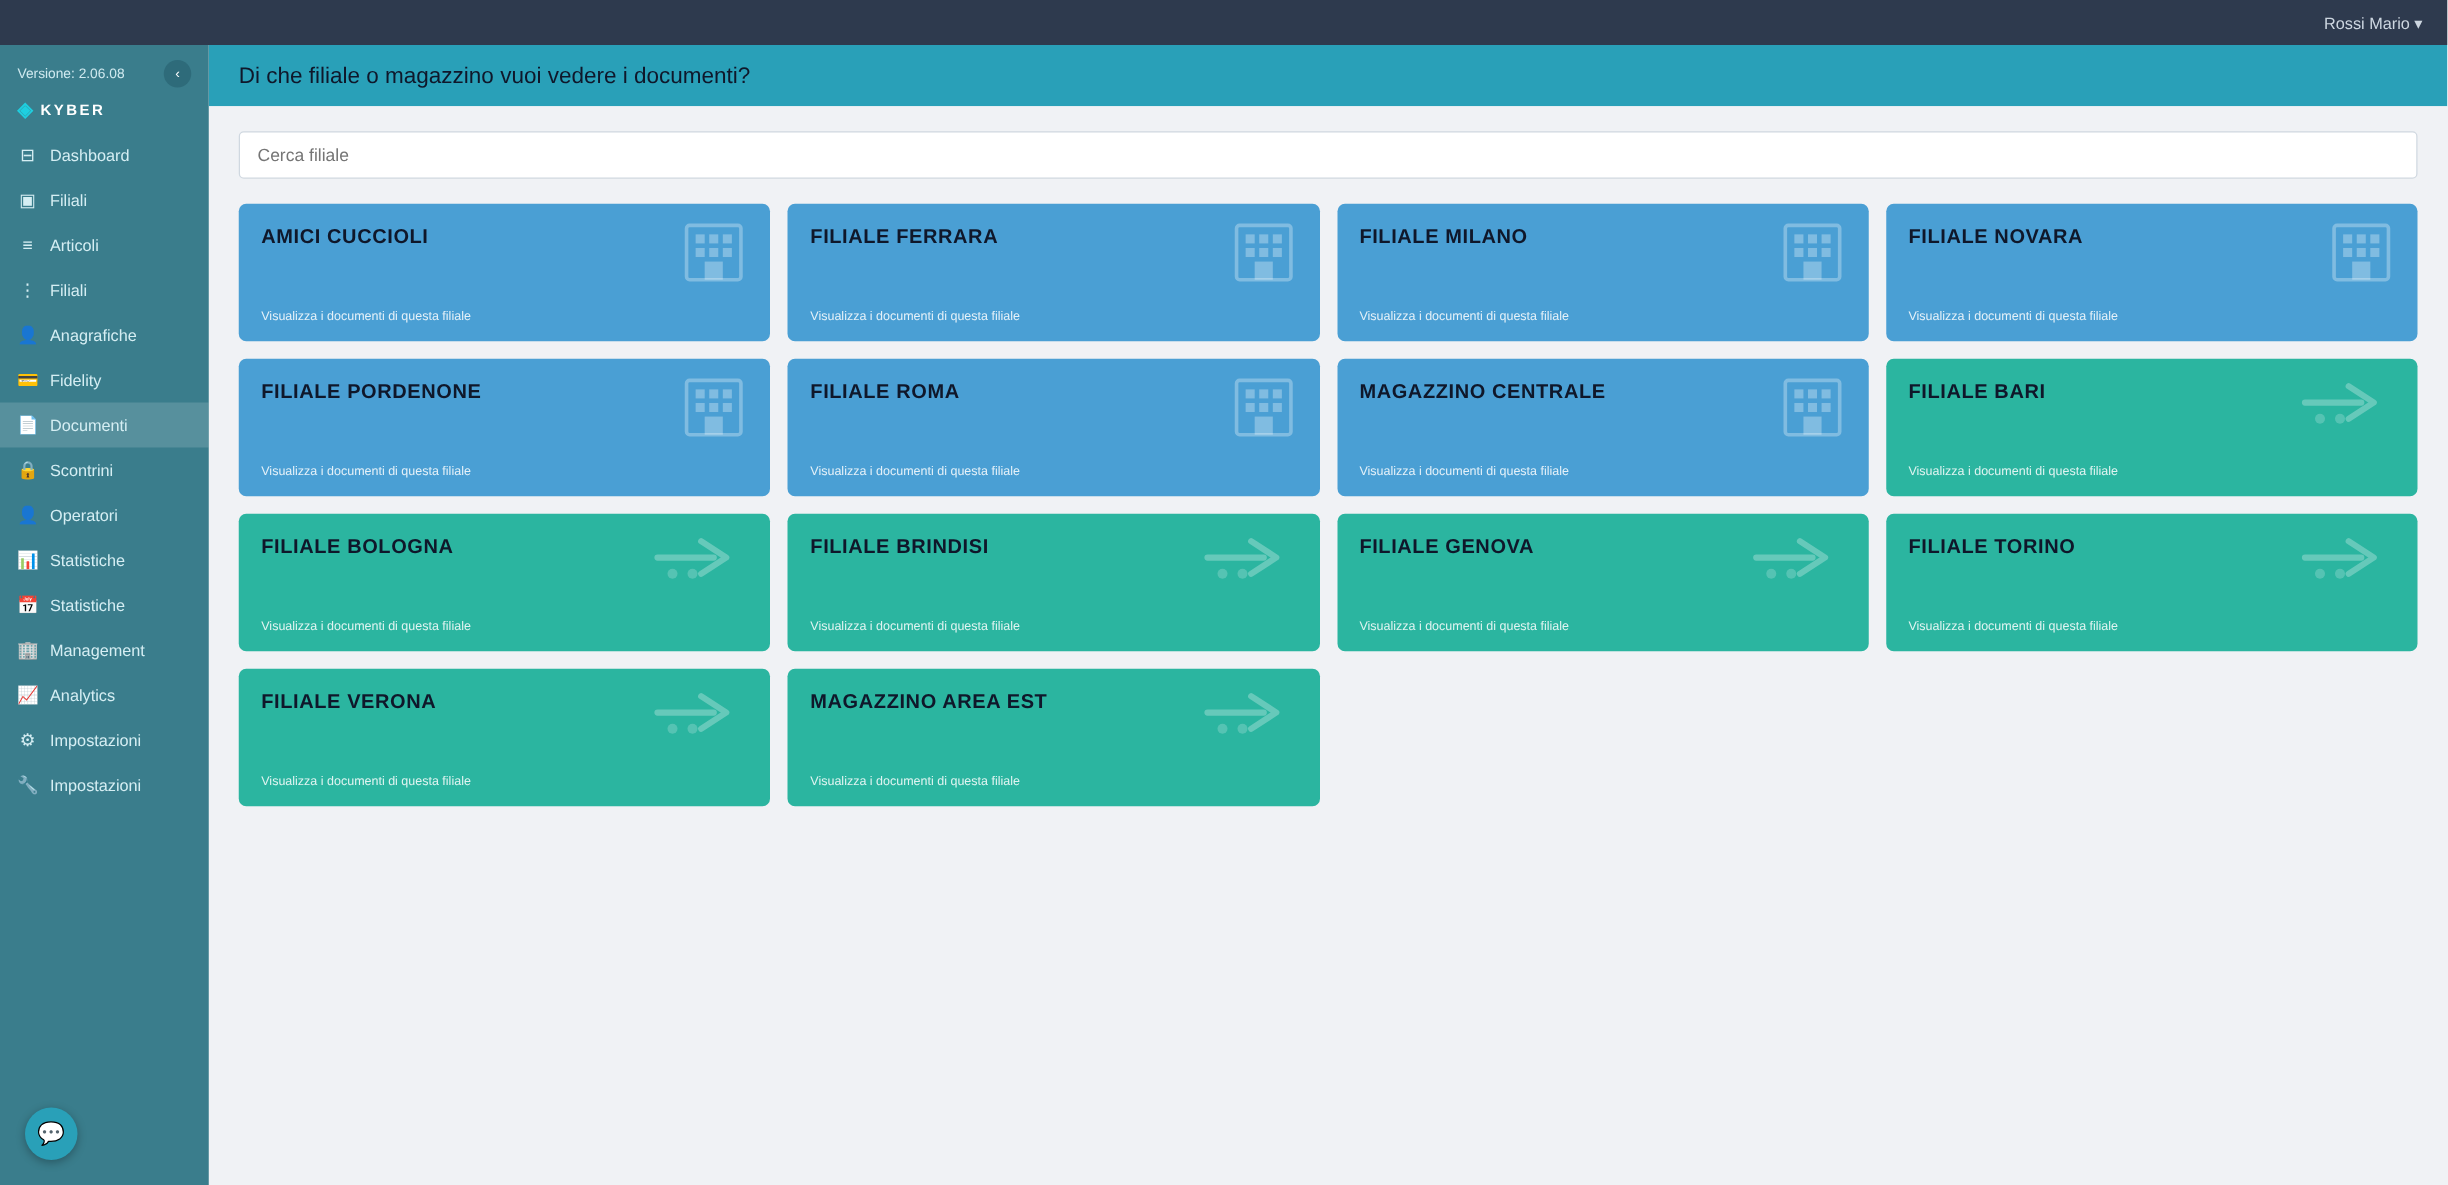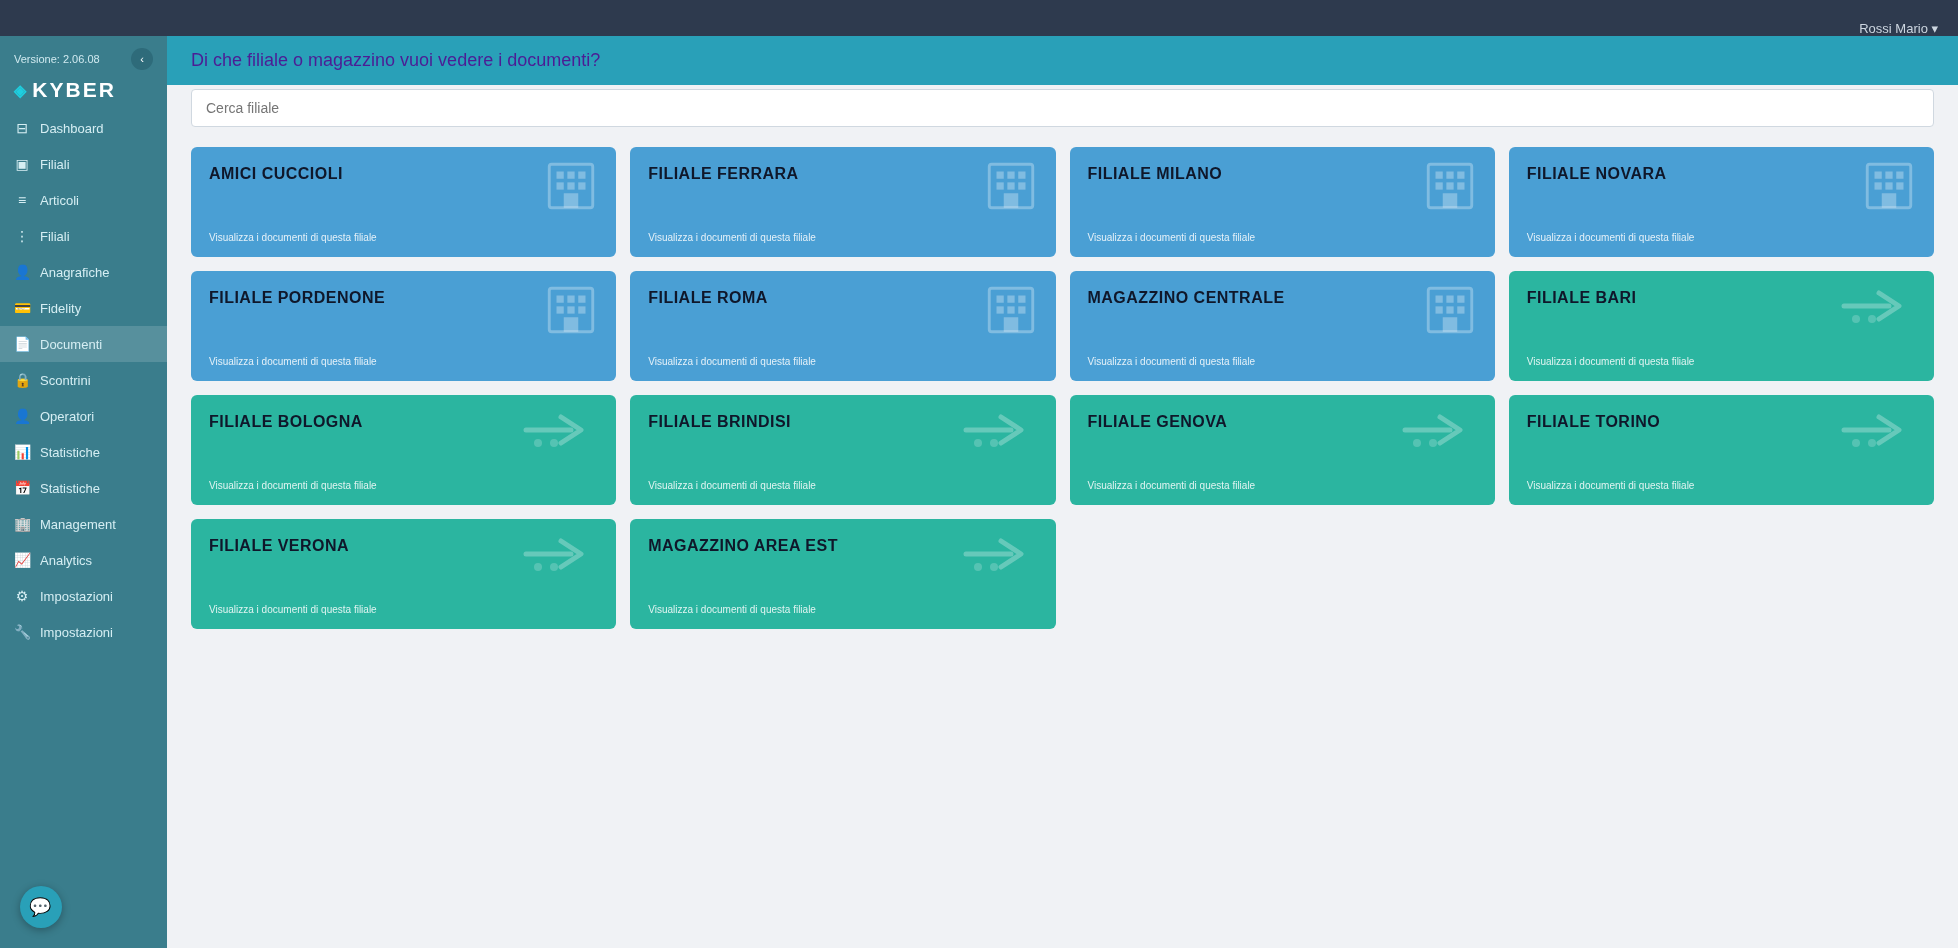"Rossi Mario ▾" .topbar { align-items: flex-end -> center }
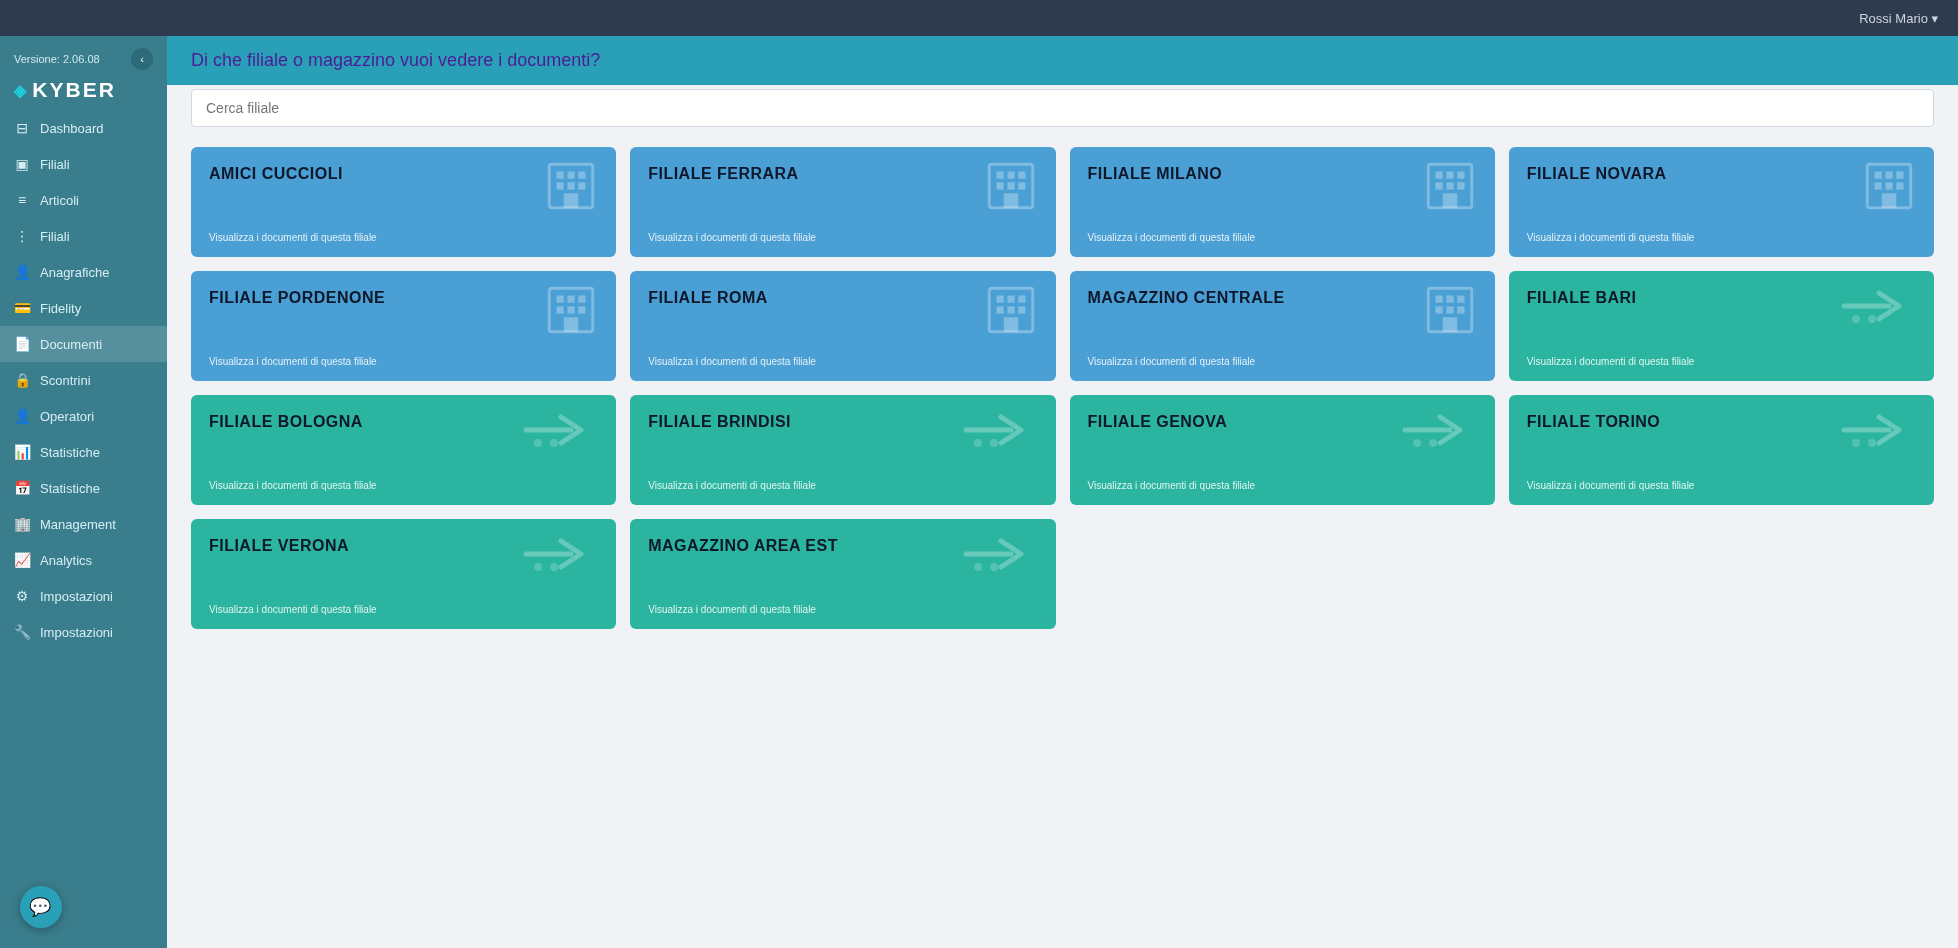"Di che filiale o magazzino" .page-header { color: #4c1d95 -> #0f172a }
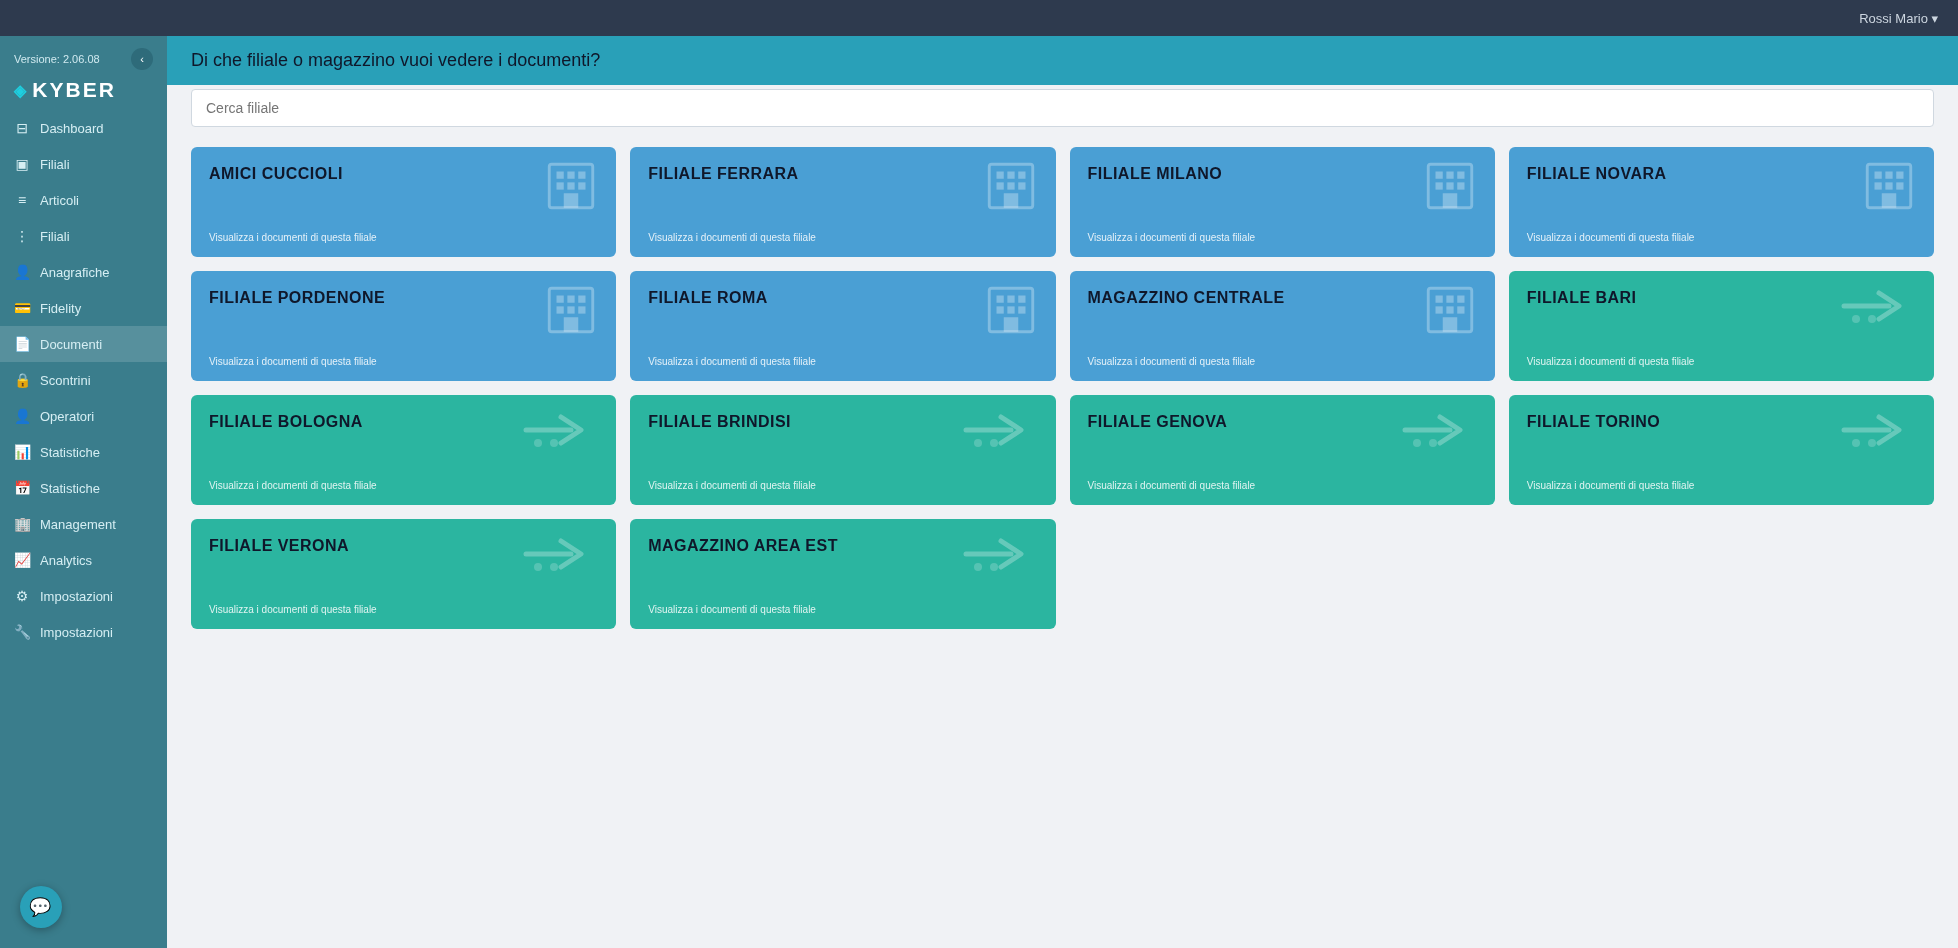"KYBER" .logo-text { font-size: 21px -> 12px }
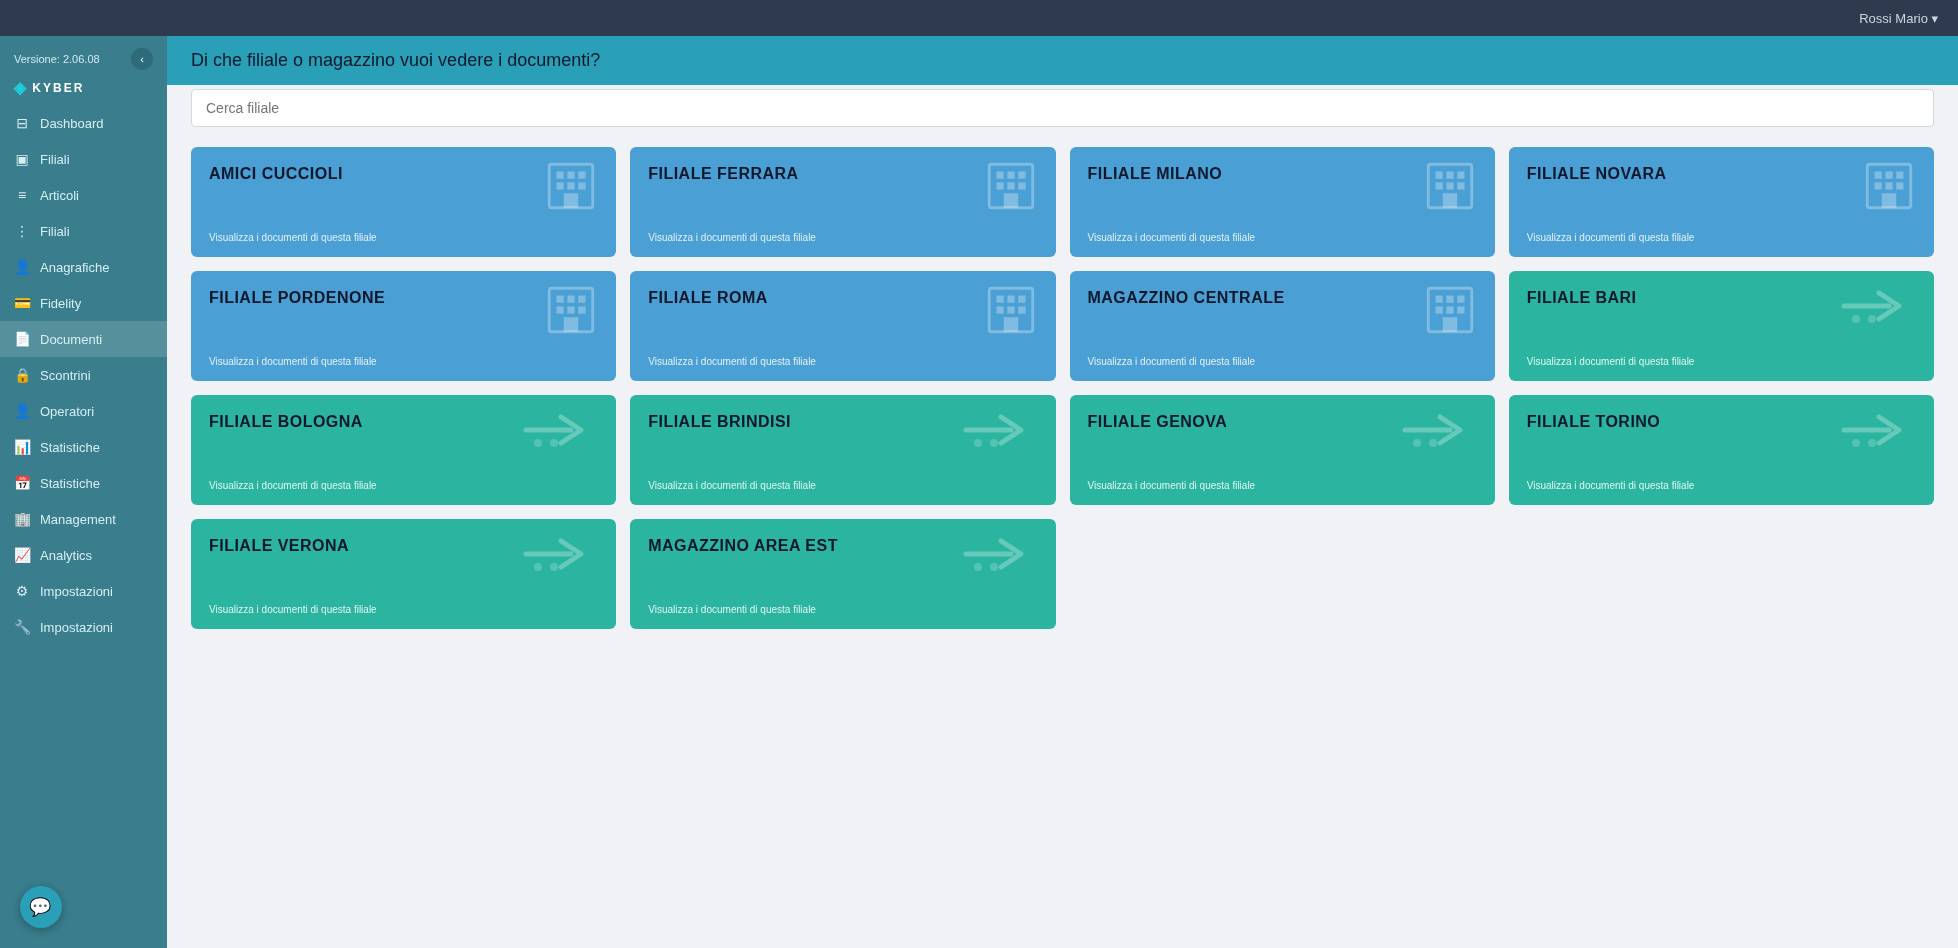"Cerca filiale" .content-area { padding: 4px 24px -> 20px 24px }
